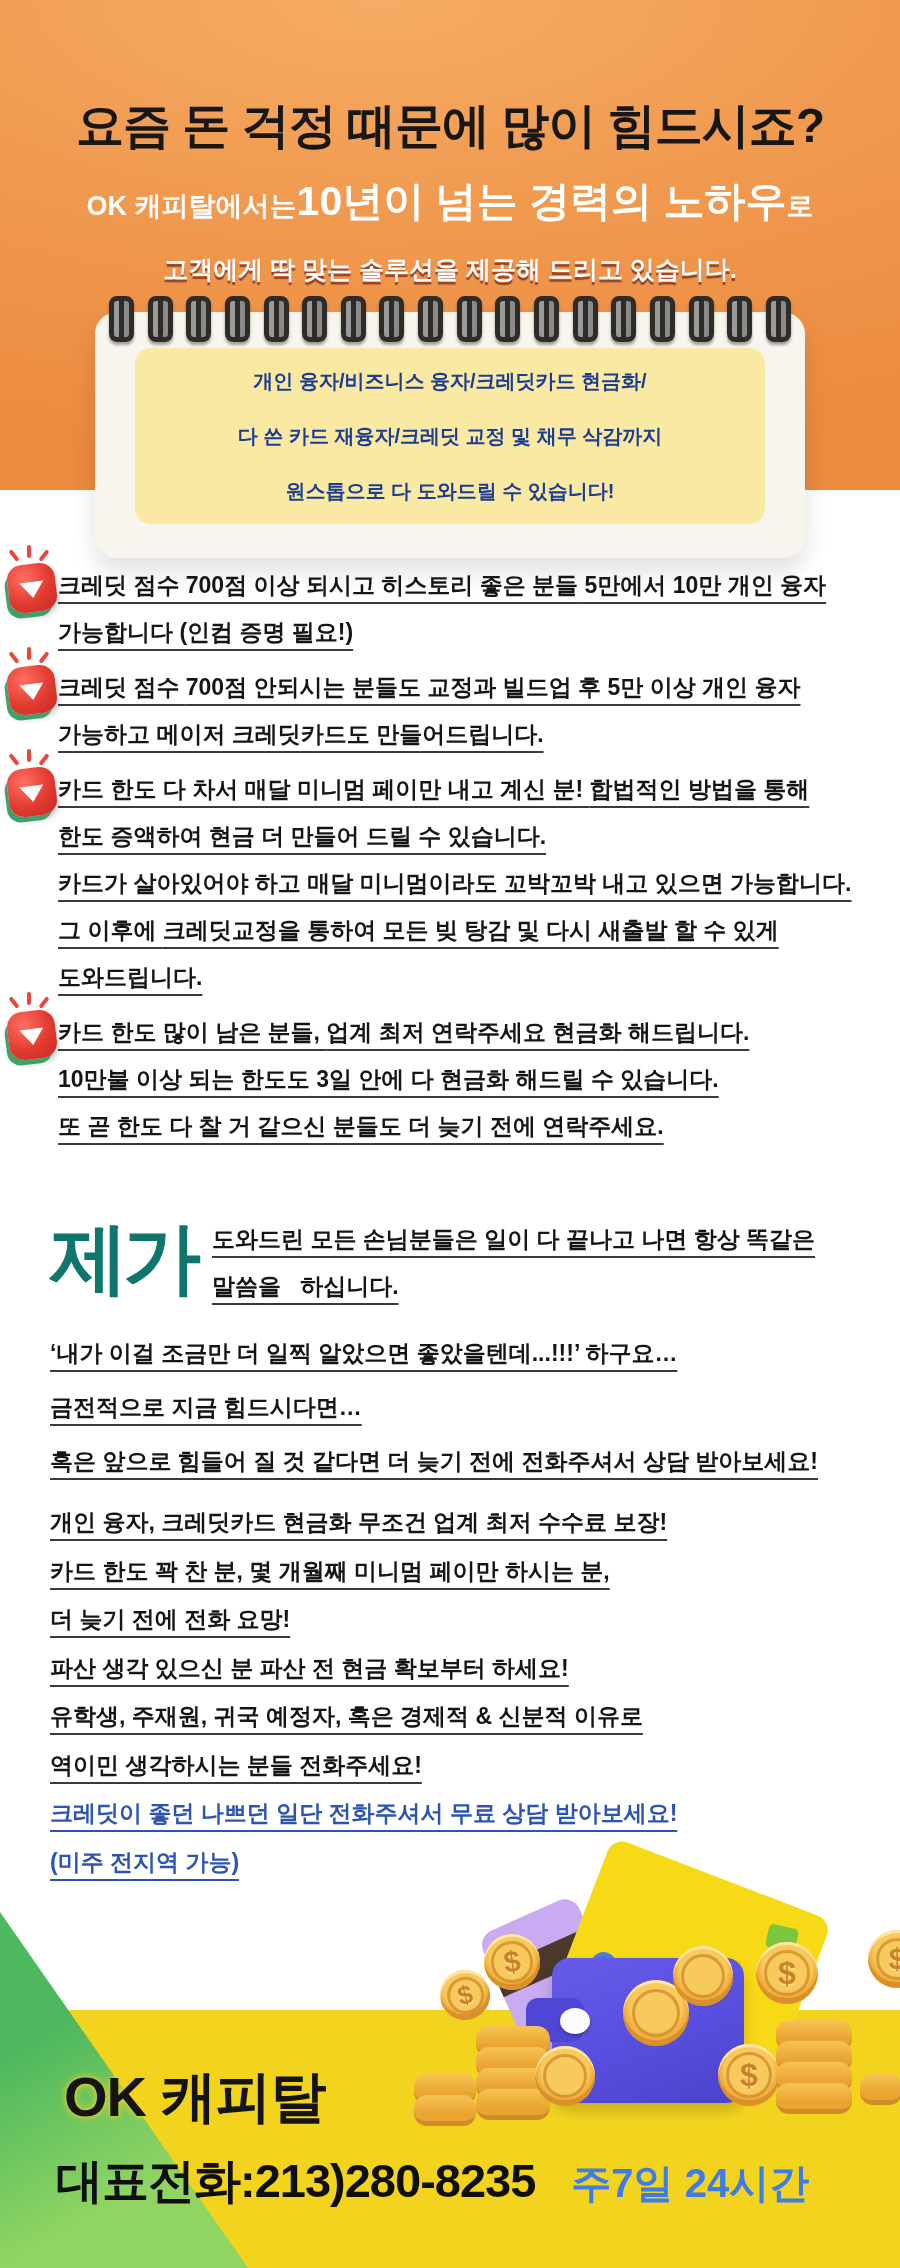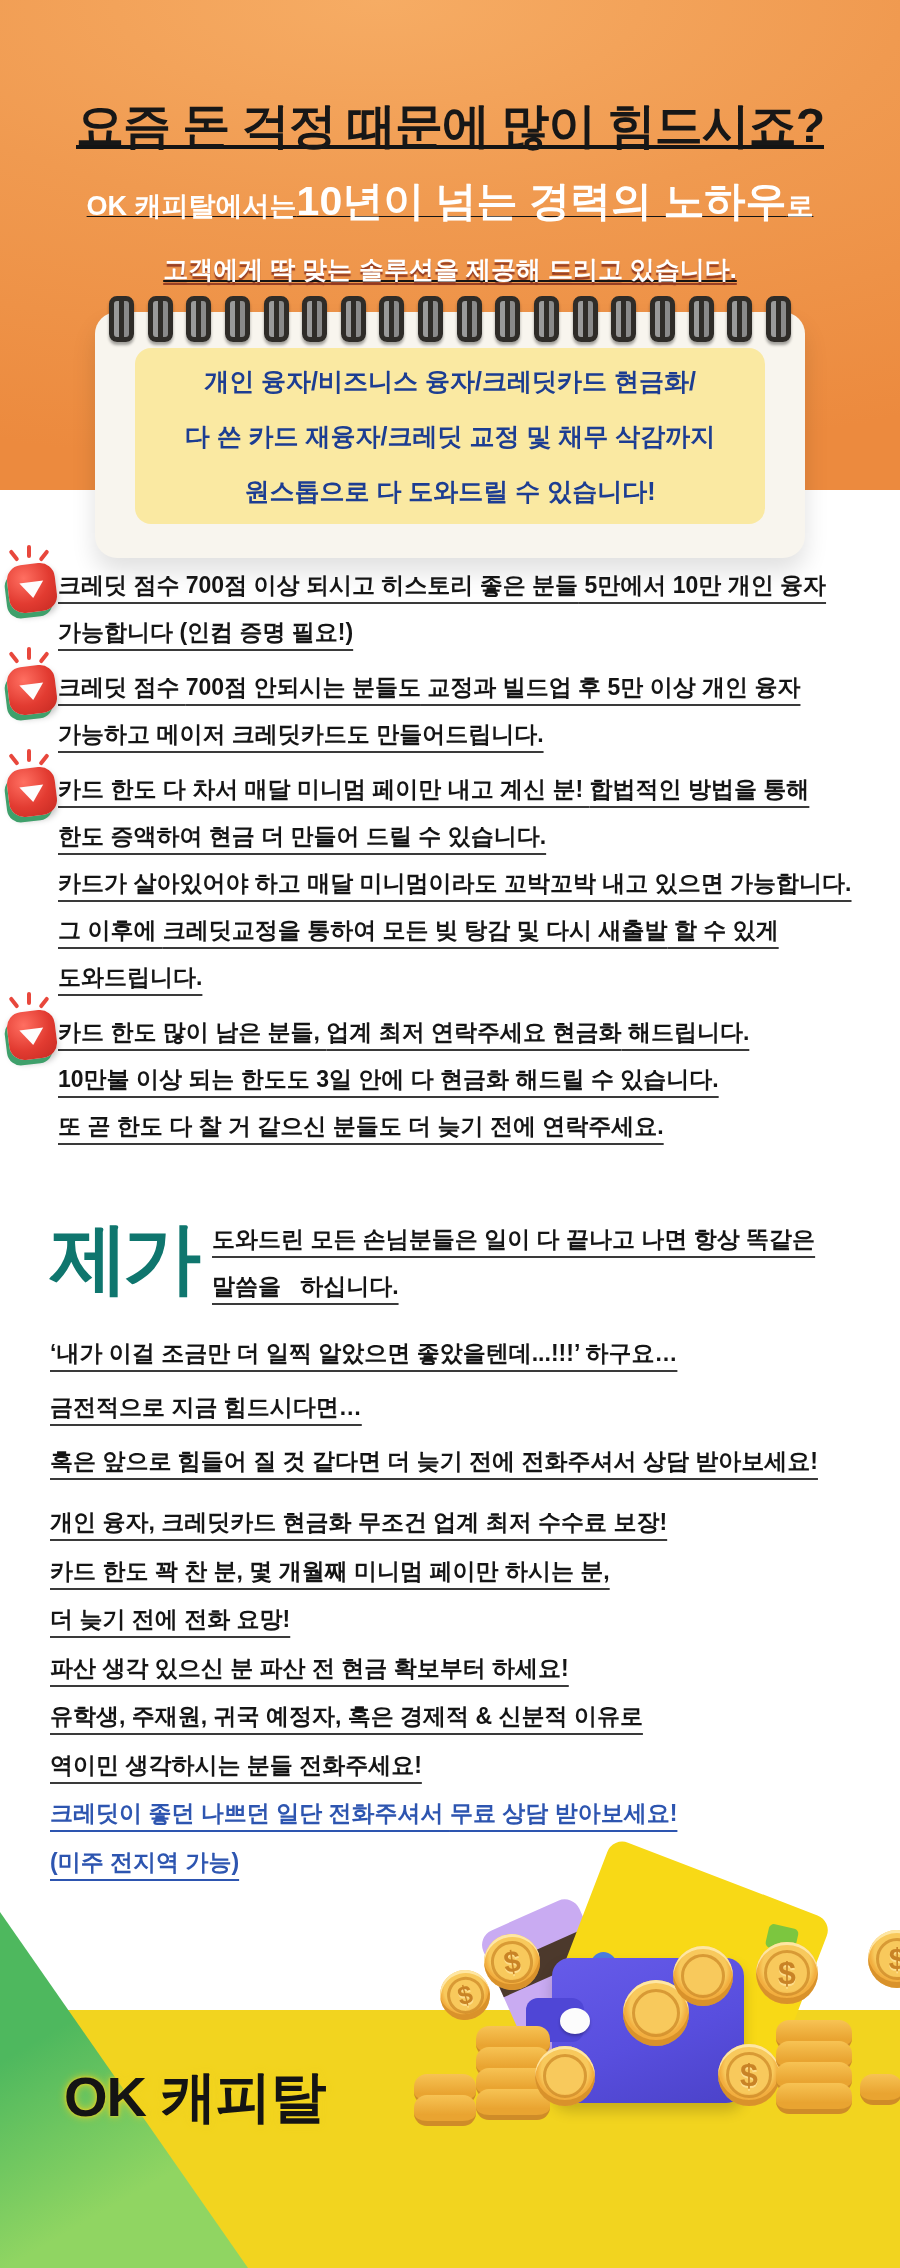"요즘 돈 걱정 때문에 많이" .hero { text-decoration: underline -> none }
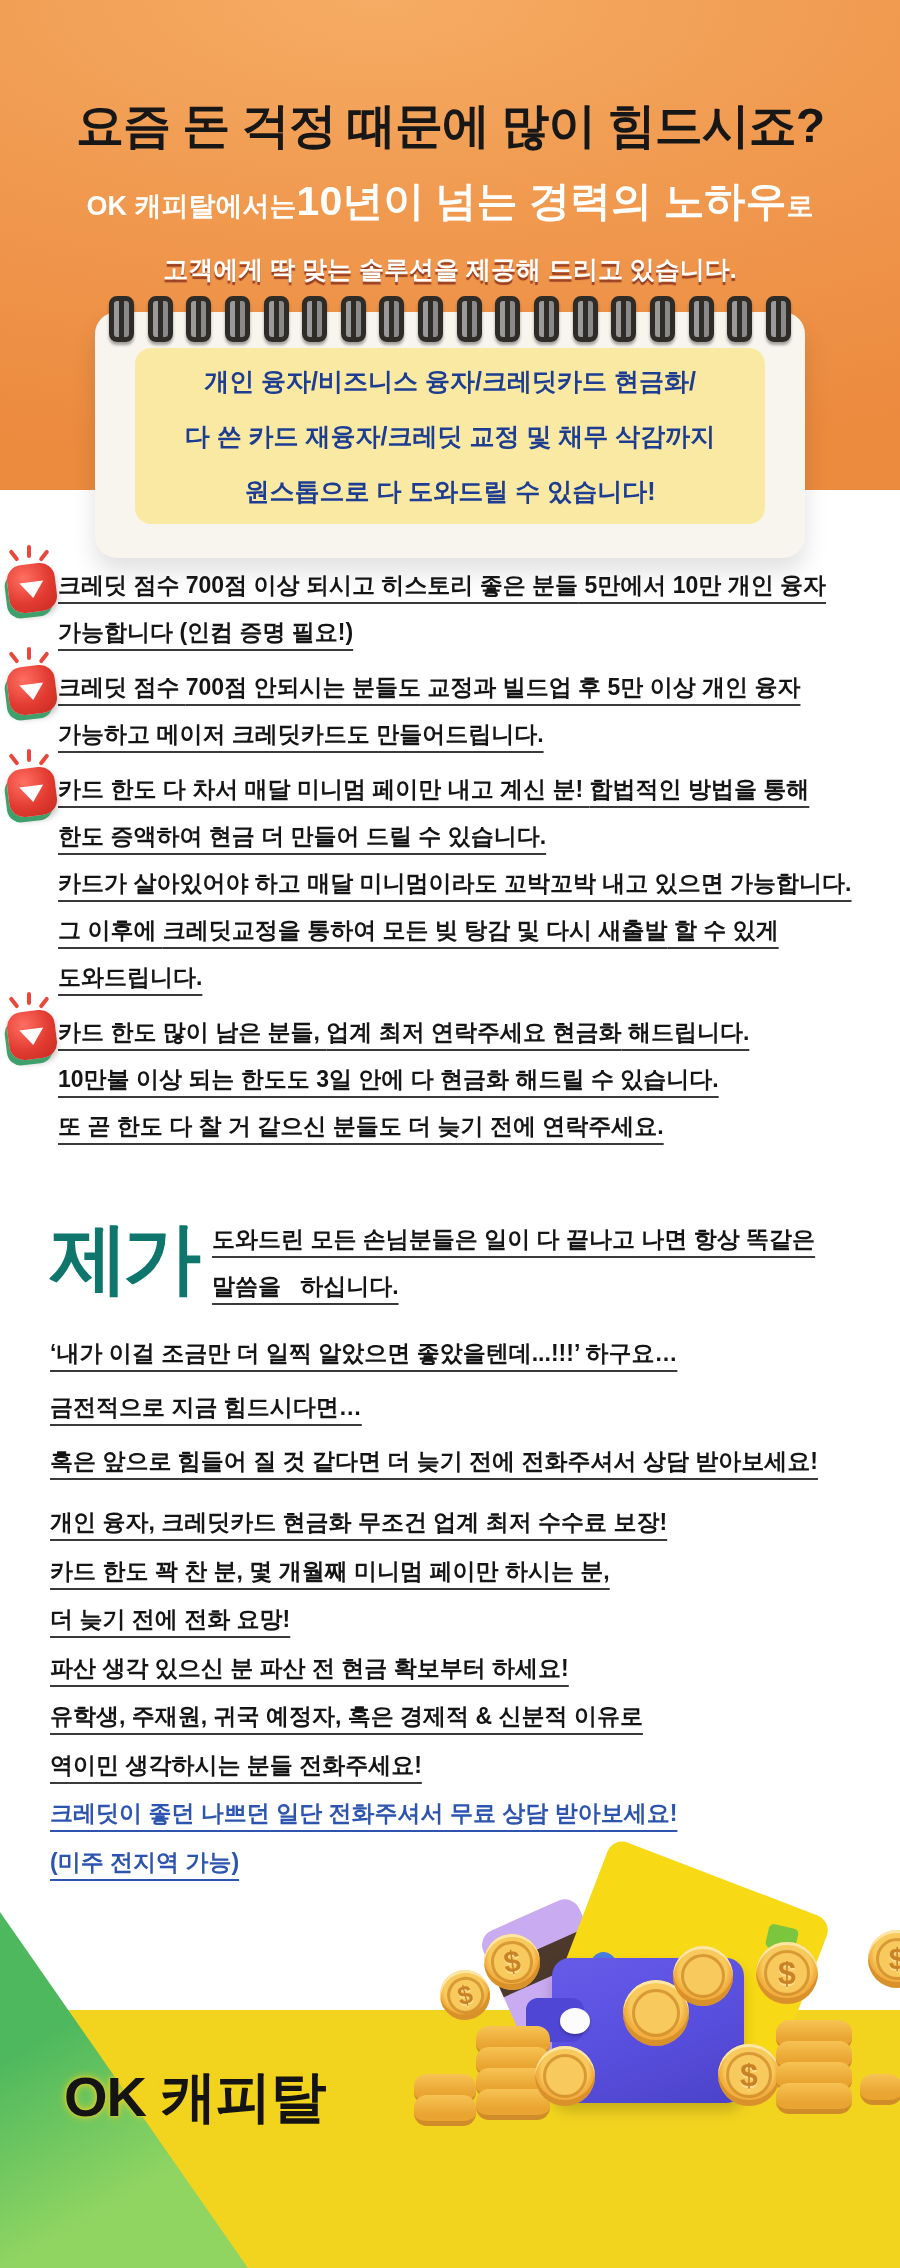"개인 융자/비즈니스 융자/크레딧카드 현금화/" .note-box .nline { font-size: 25px -> 20px }
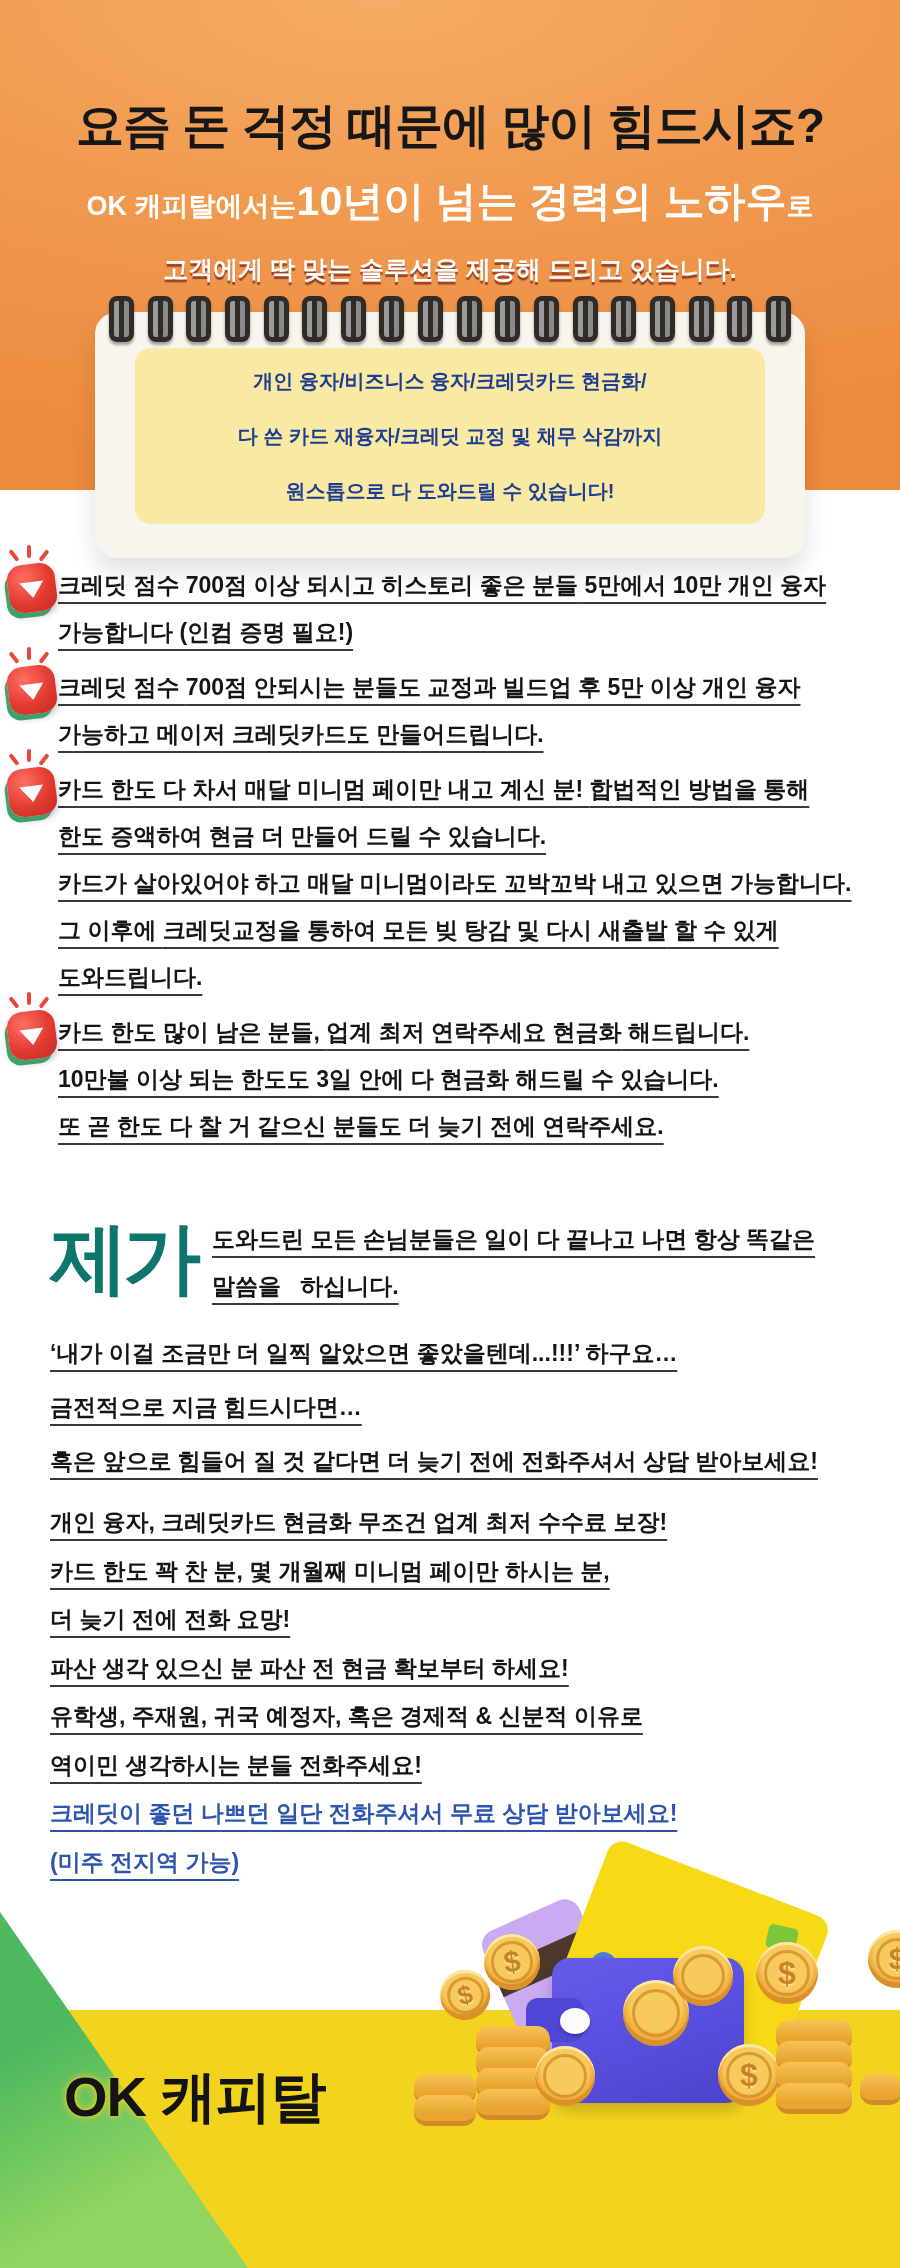"대표전화:213)280-8235" div.phones { html: none -> <div> <span>대표전화:213)280-8235</span> <span>주7일 24시간</span> </div> }
